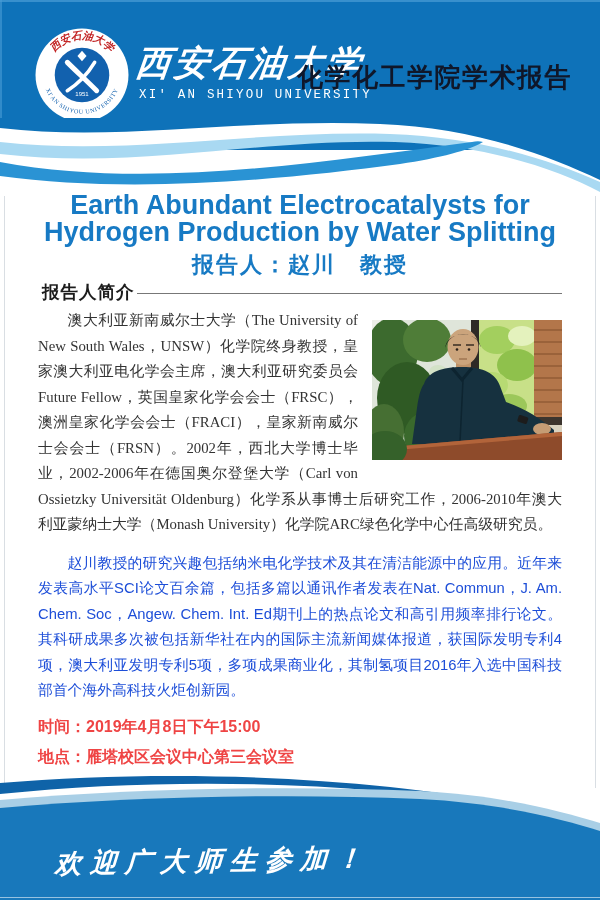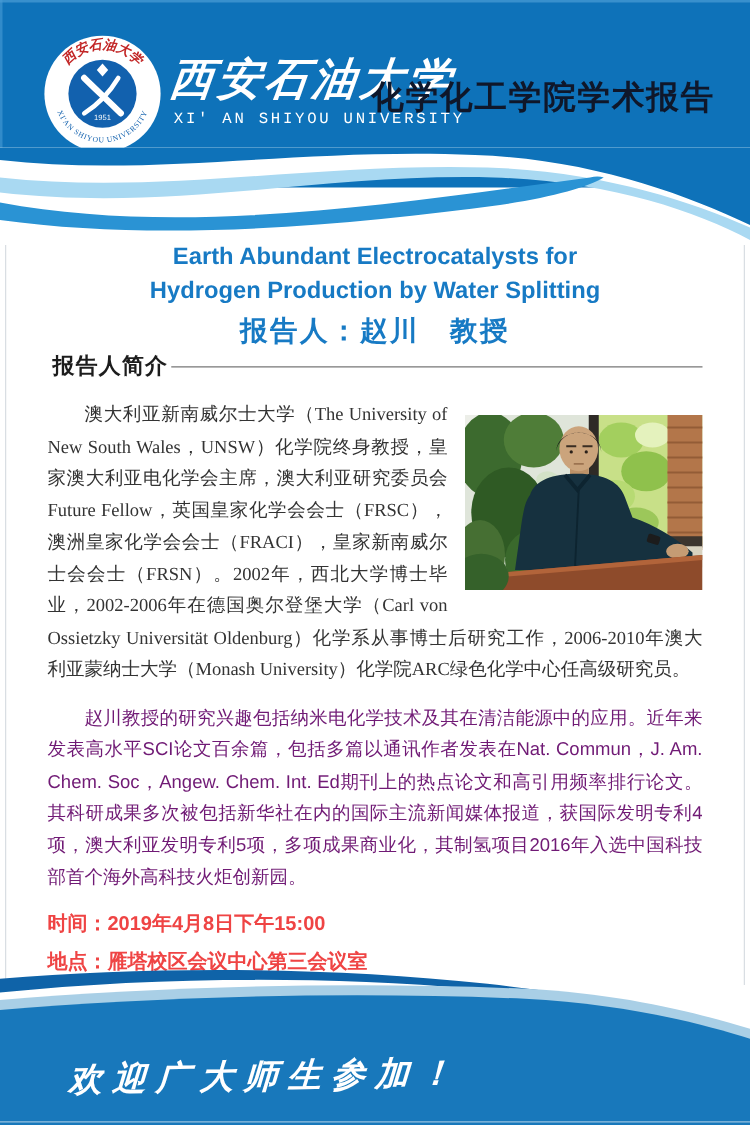"Earth Abundant Electrocatalysts for" .talk-title { font-size: 19px -> 27px }
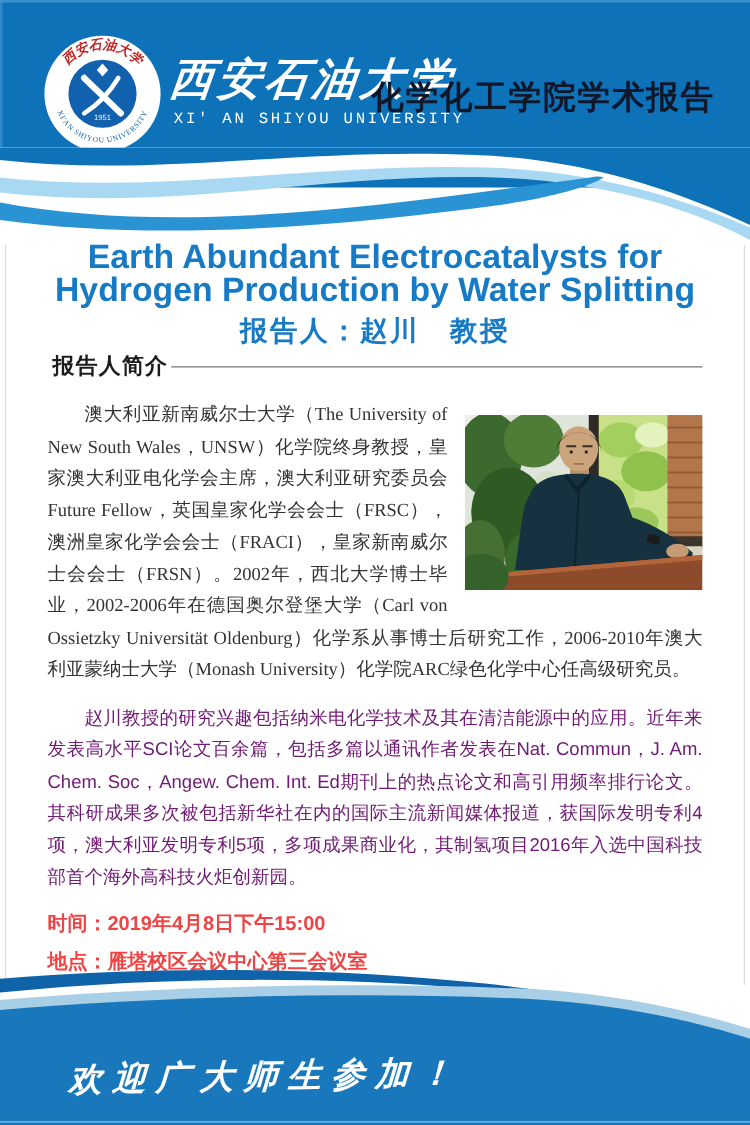"澳大利亚新南威尔士大学（The University of New South" .bio { top: 320px -> 308px }
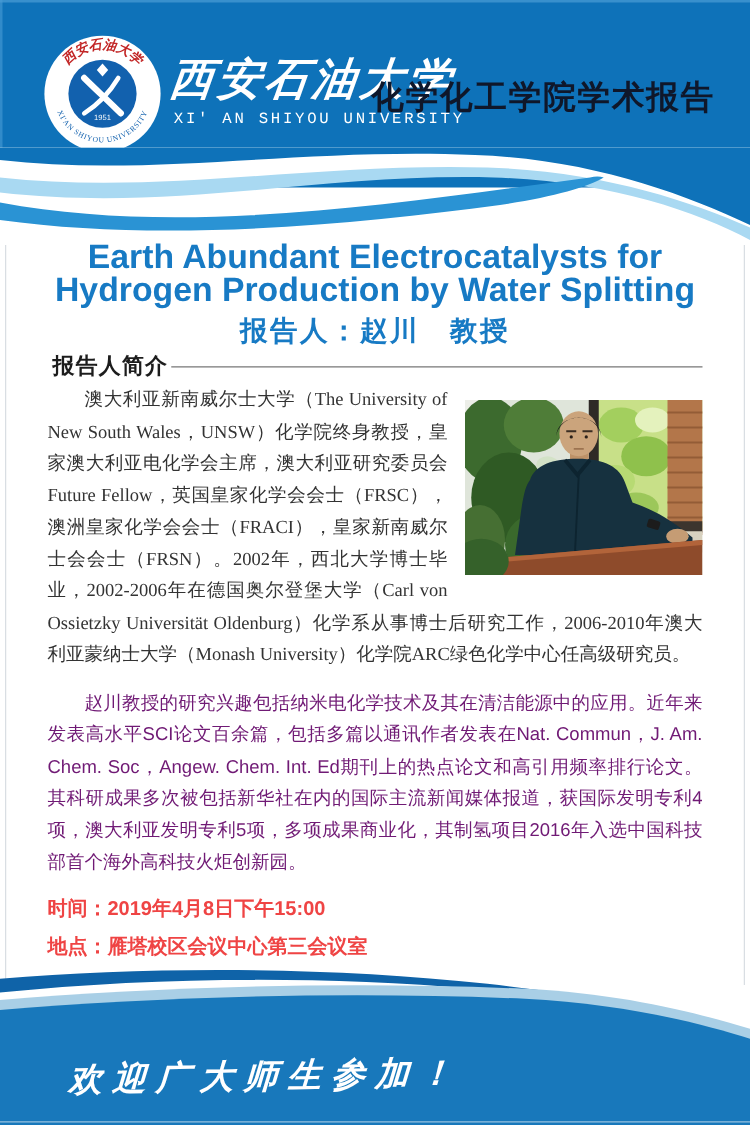"赵川教授的研究兴趣包括纳米电化学技术及其在清洁能源中的应用。近年来发表高水平SC" .bio .p-sans { color: #701a75 -> #1d4ed8 }
